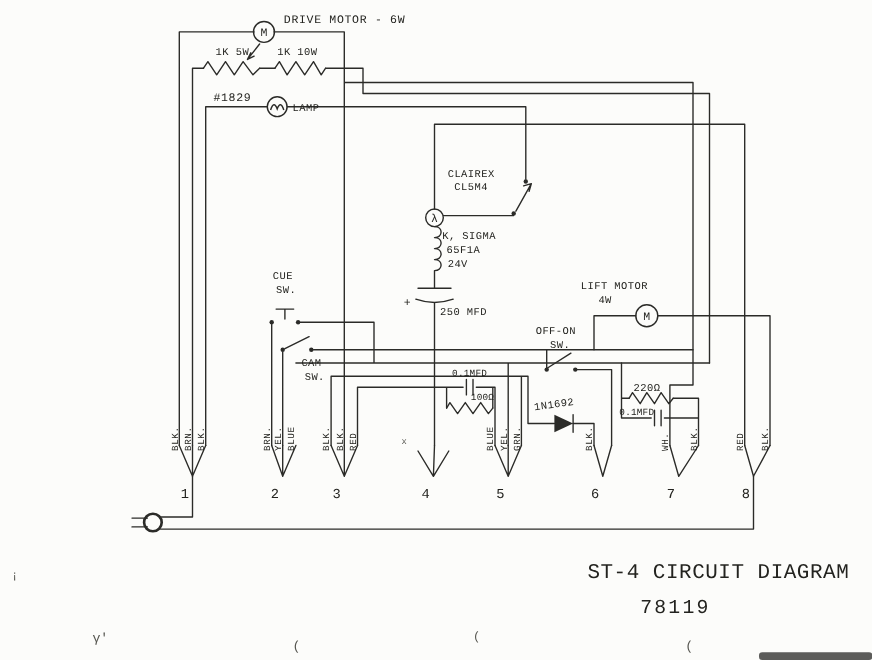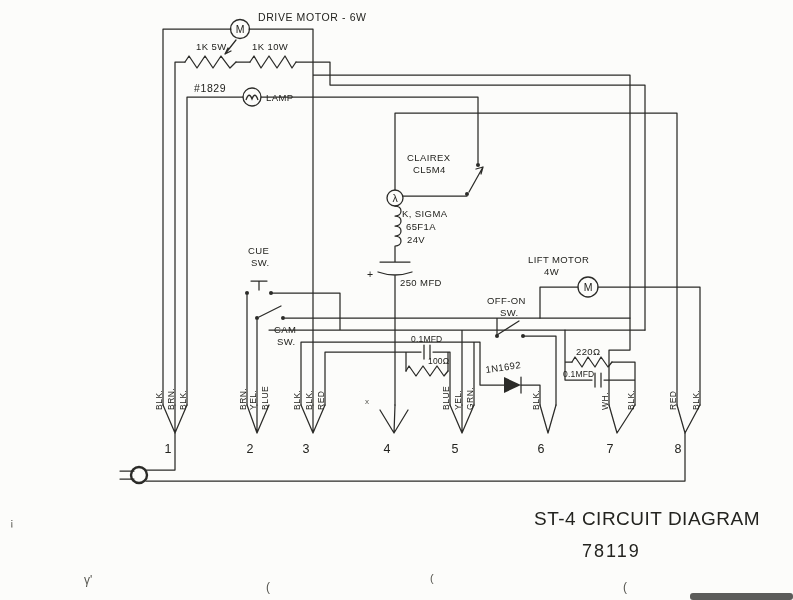"DRIVE MOTOR - 6W" .page { font-family: Liberation Sans, sans-serif -> Liberation Mono, monospace }
